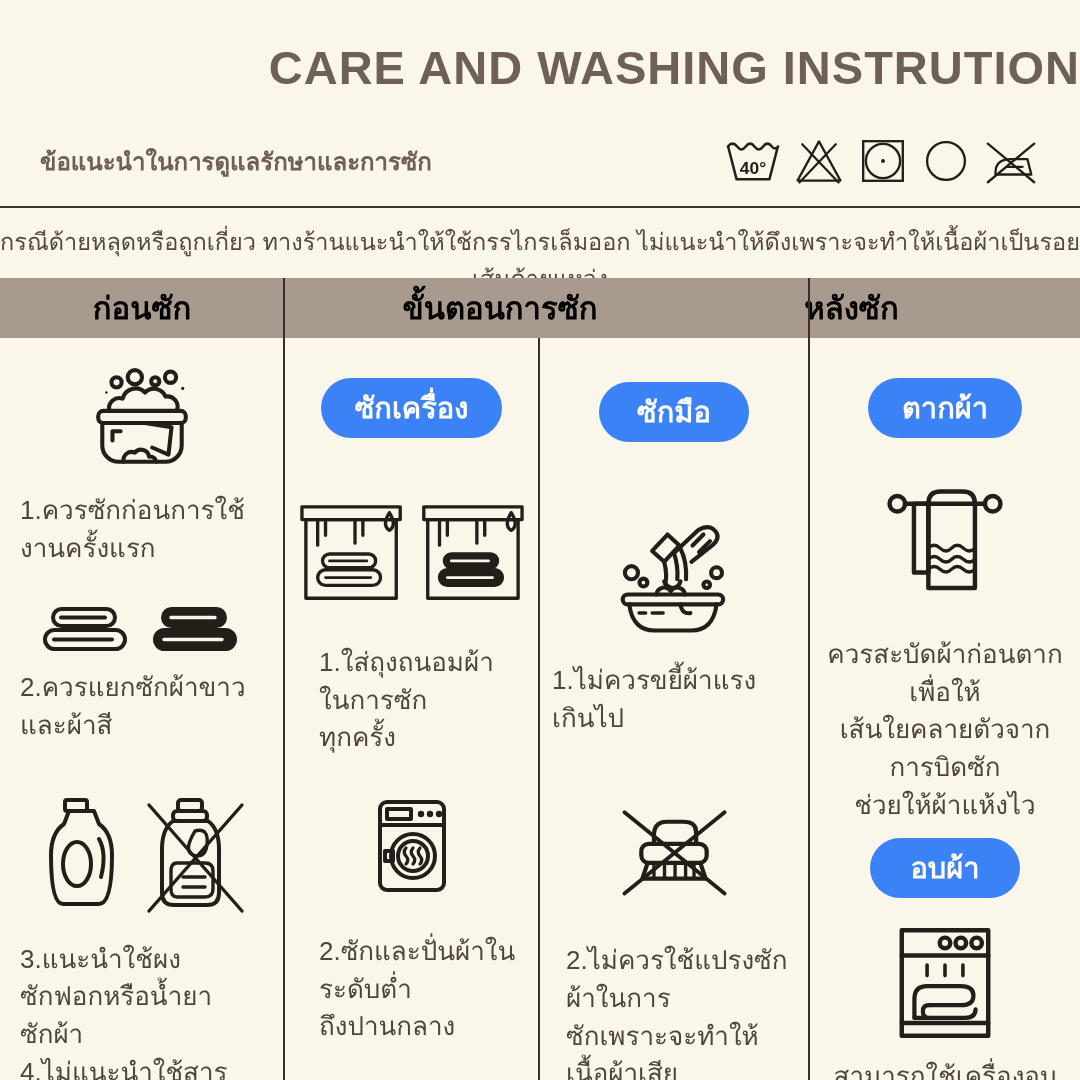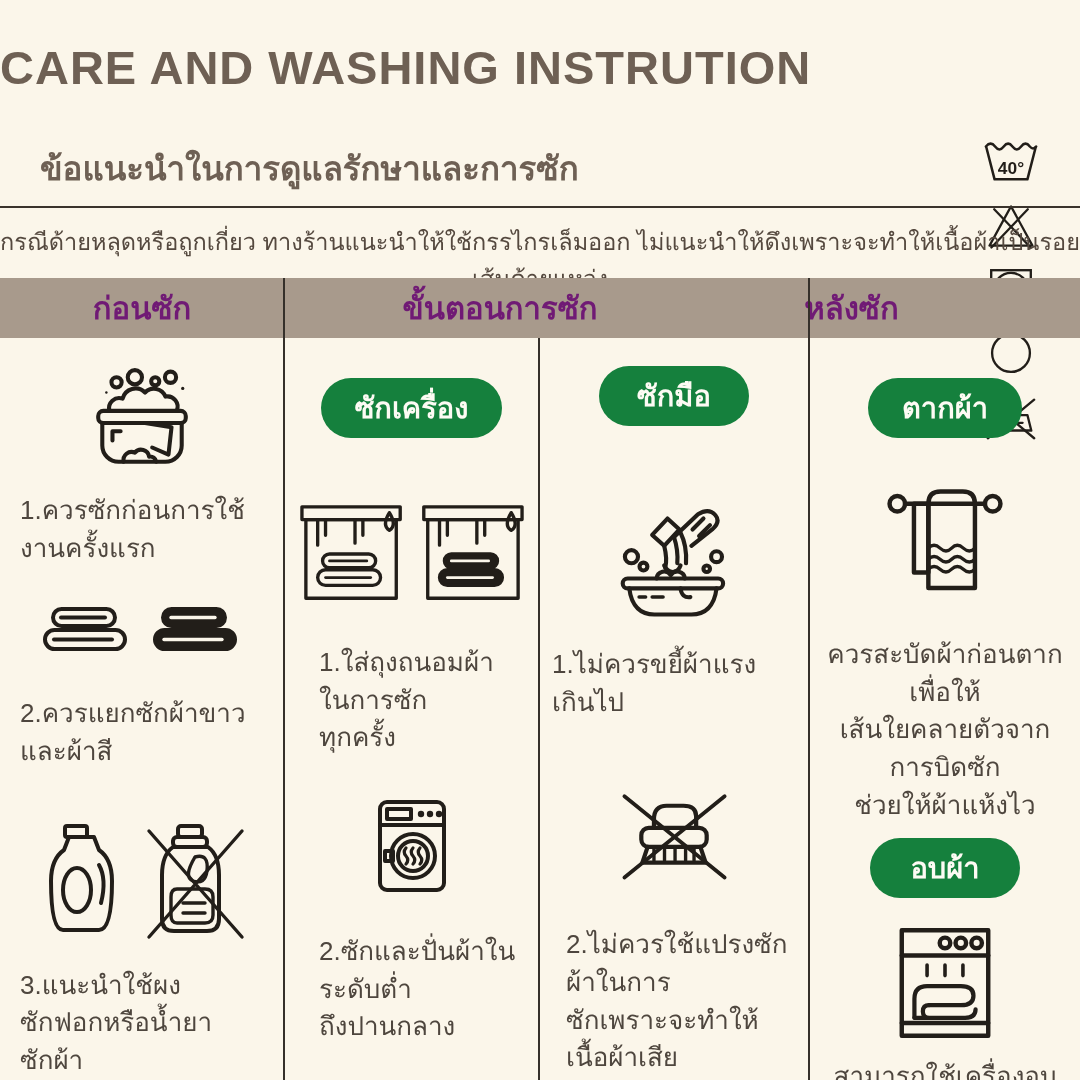"CARE AND WASHING INSTRUTION" .title { text-align: left -> right }
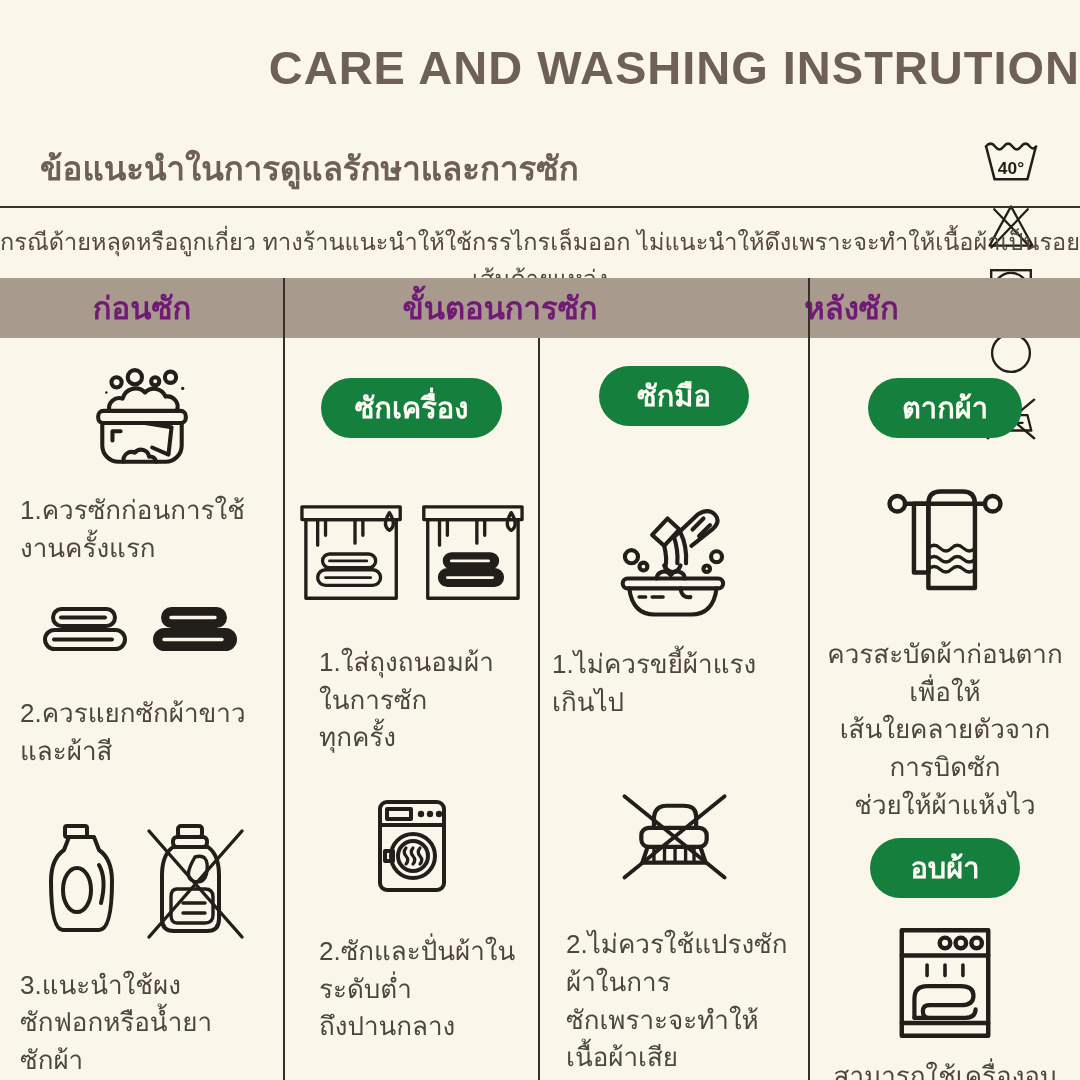"ข้อแนะนำในการดูแลรักษาและการซัก" .subtitle { font-size: 33px -> 24px }
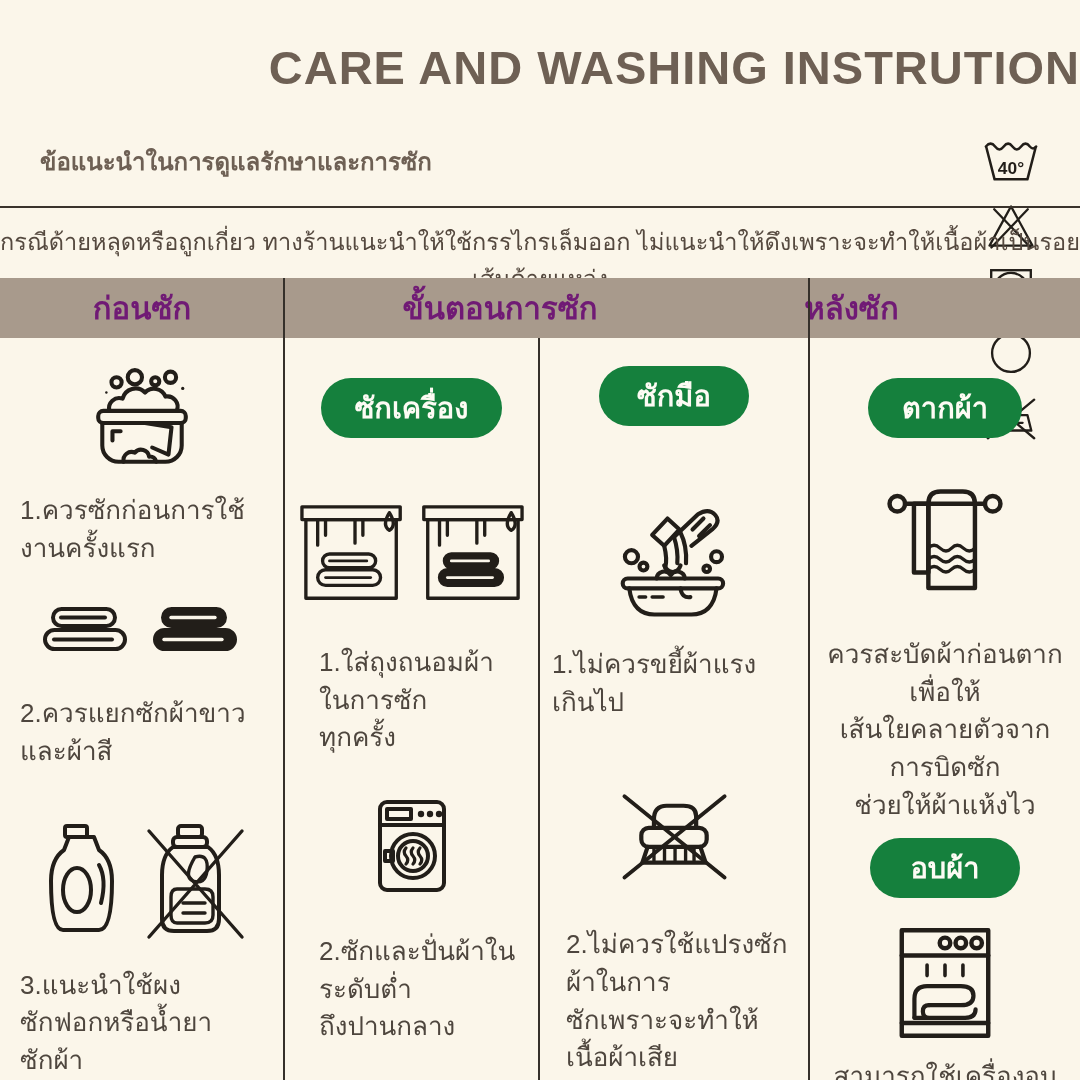"40°" .care-symbols { flex-direction: column -> none }
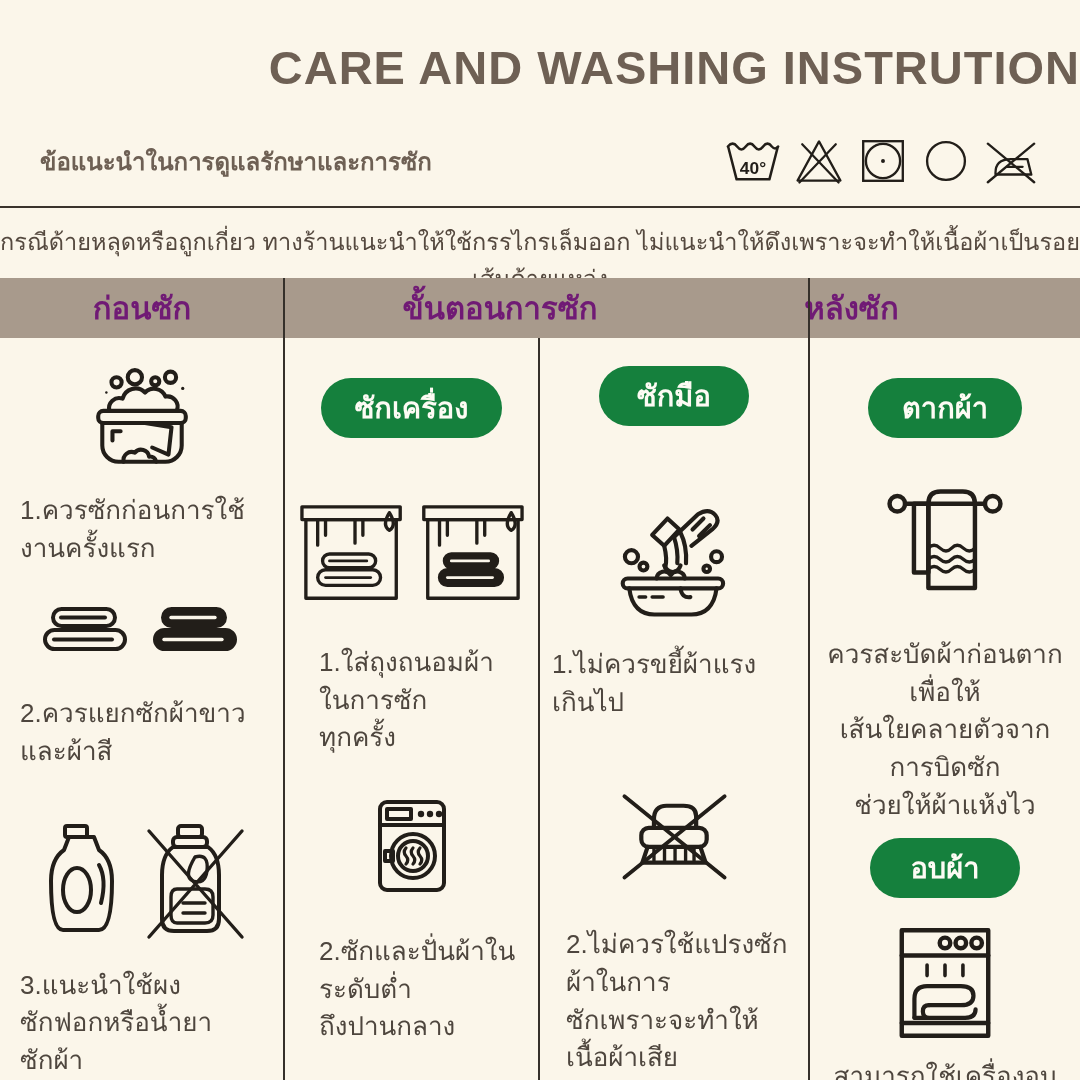"ก่อนซัก" .header-cell { color: #701a75 -> #000000 }
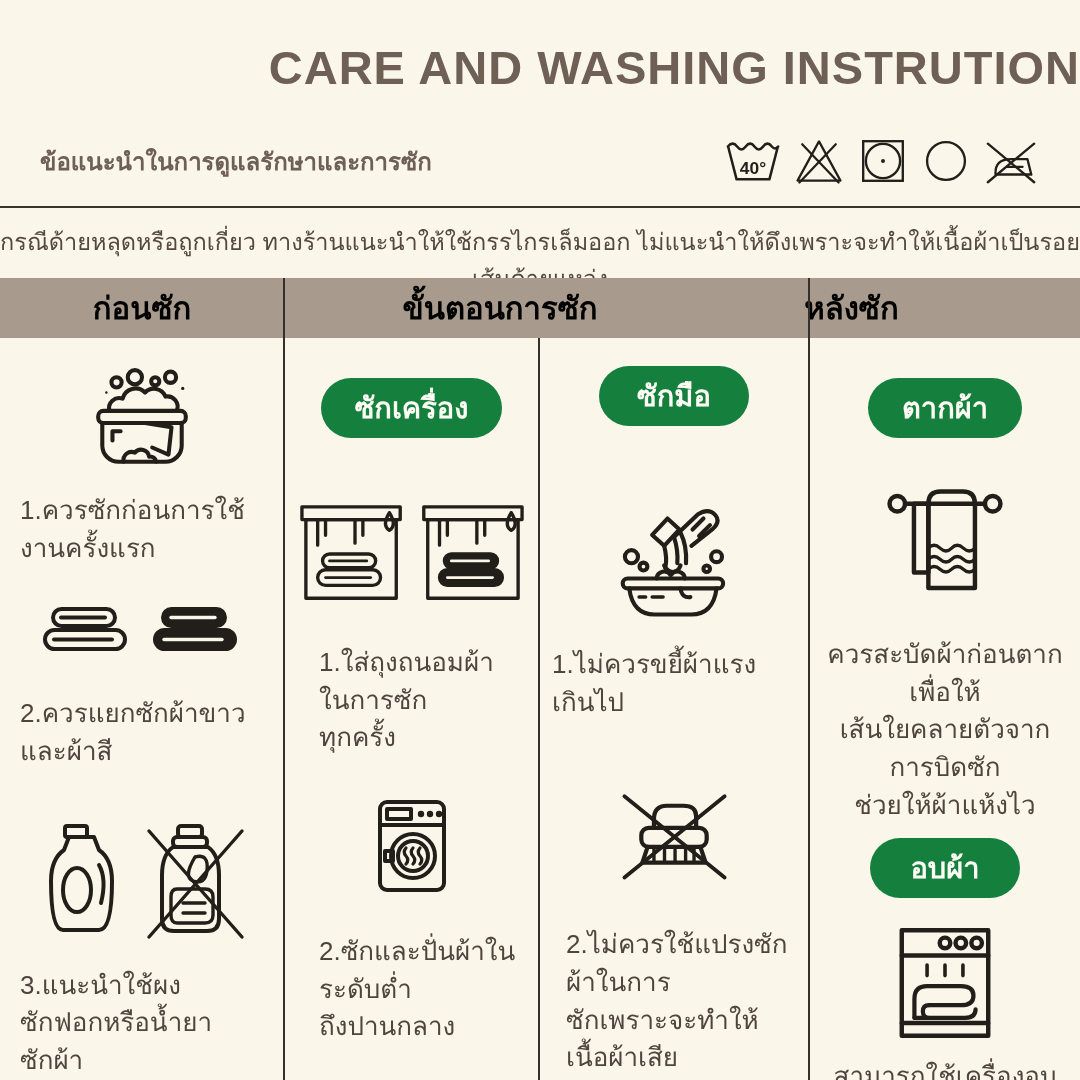"ซักเครื่อง" .badge { background: #15803d -> #3b82f6 }
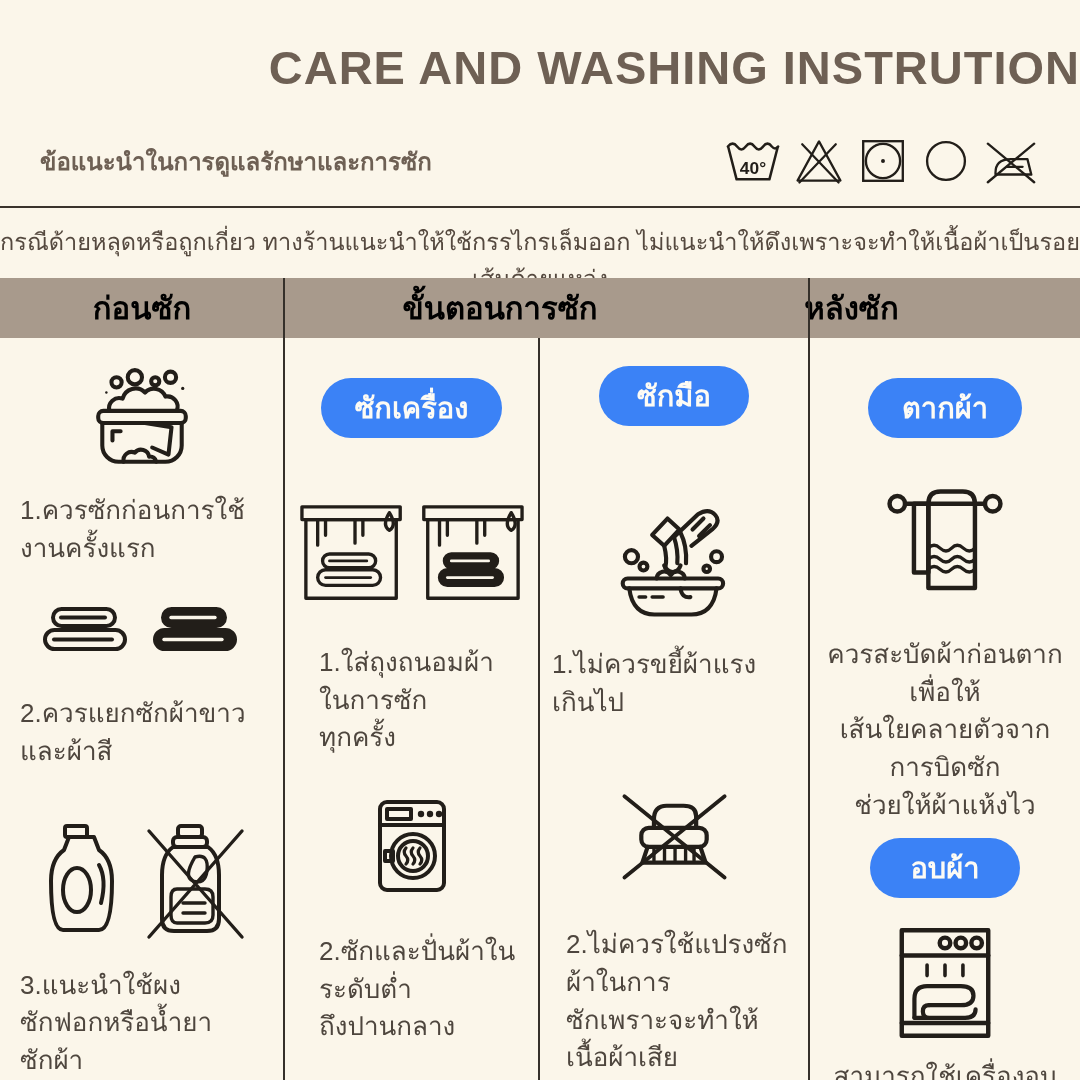"ซักมือ" div.badge { margin-top: 28px -> 44px }
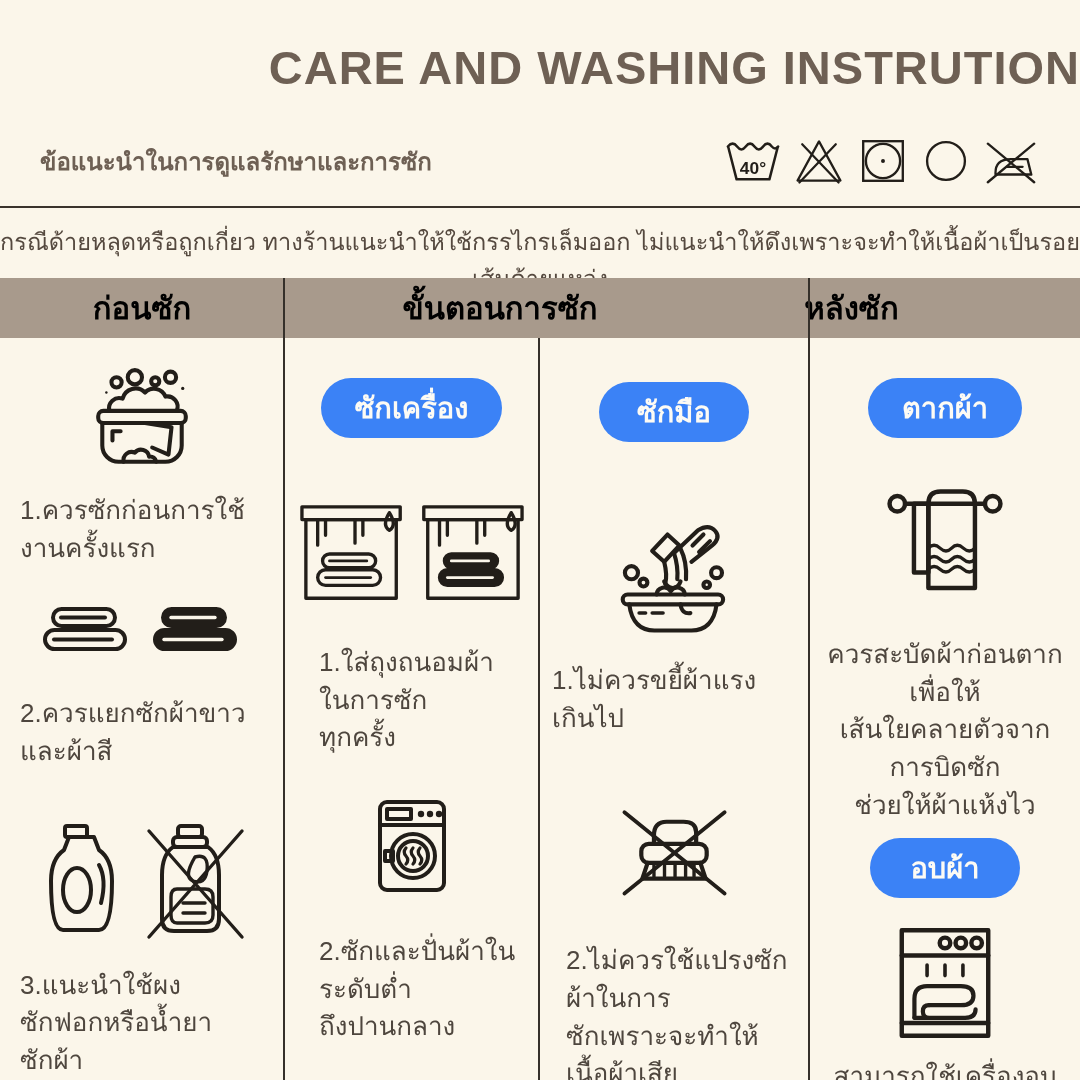"2.ควรแยกซักผ้าขาวและผ้าสี" div.item-text { margin-top: 26px -> none }
